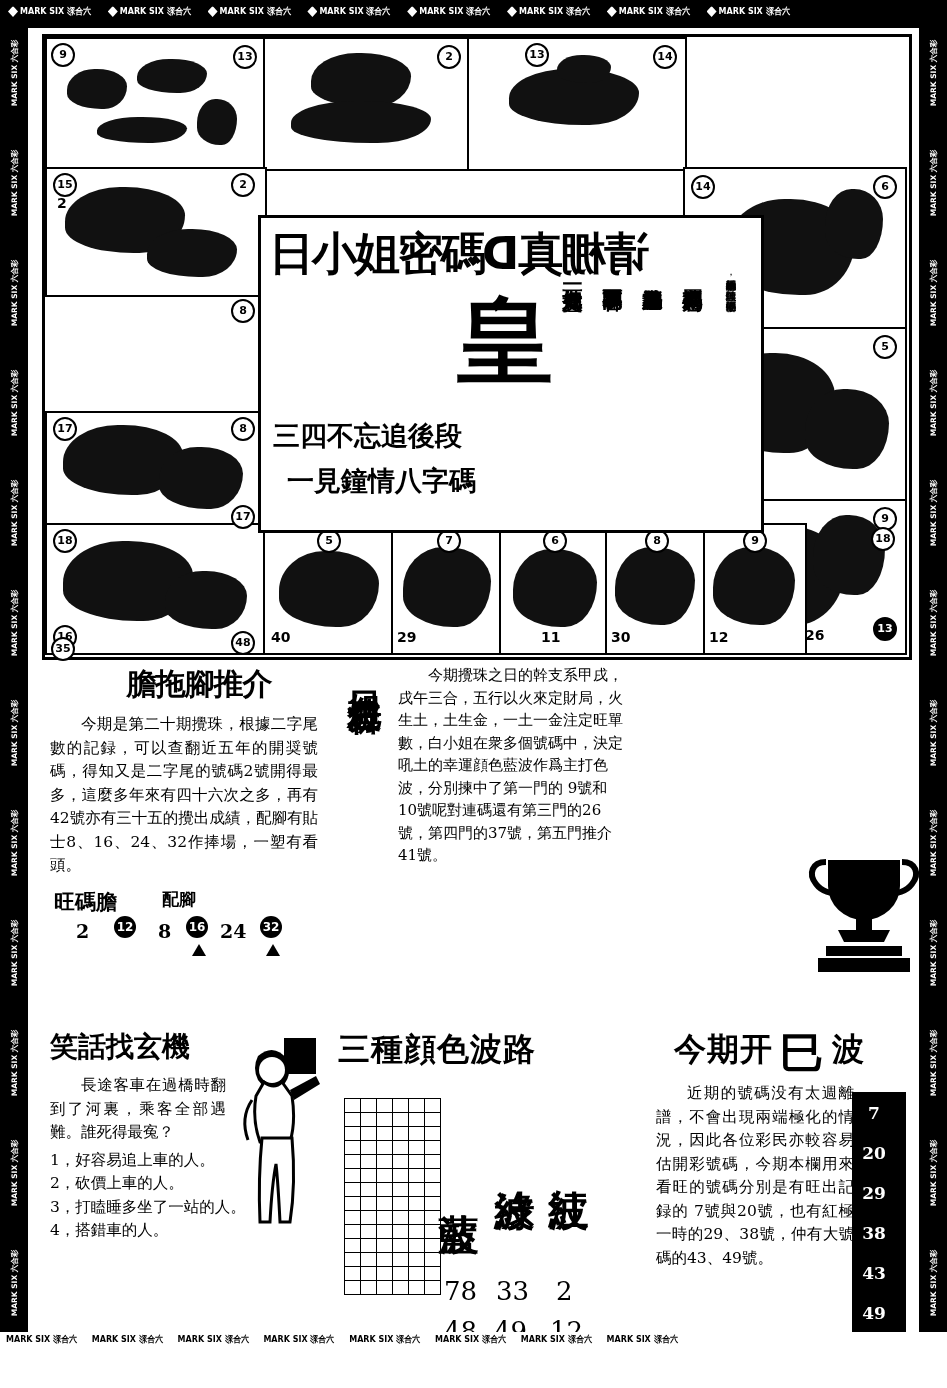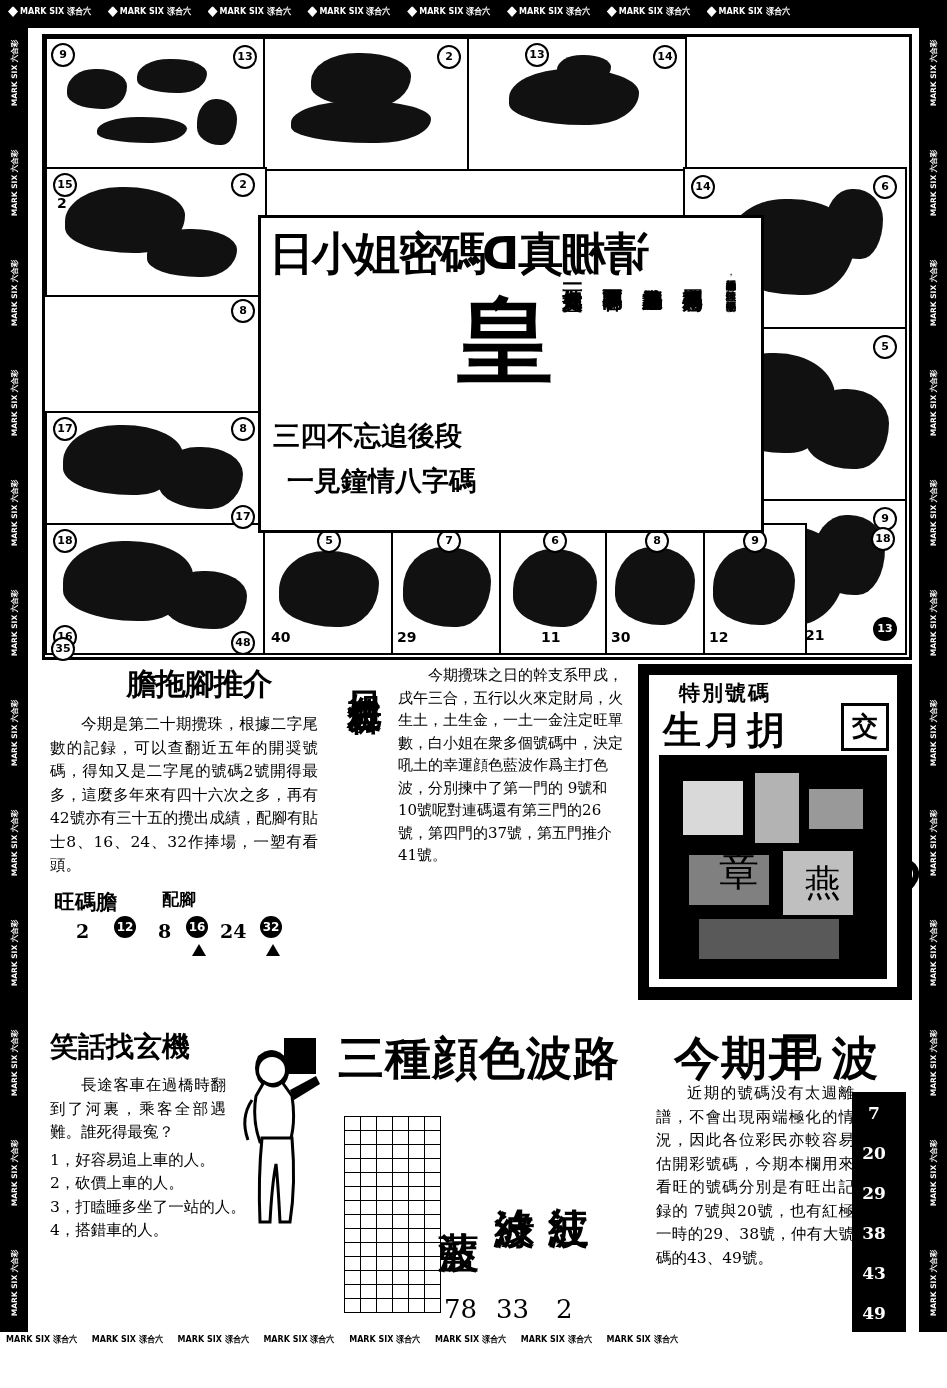"21" div.cnum { text: 21 -> 26 }
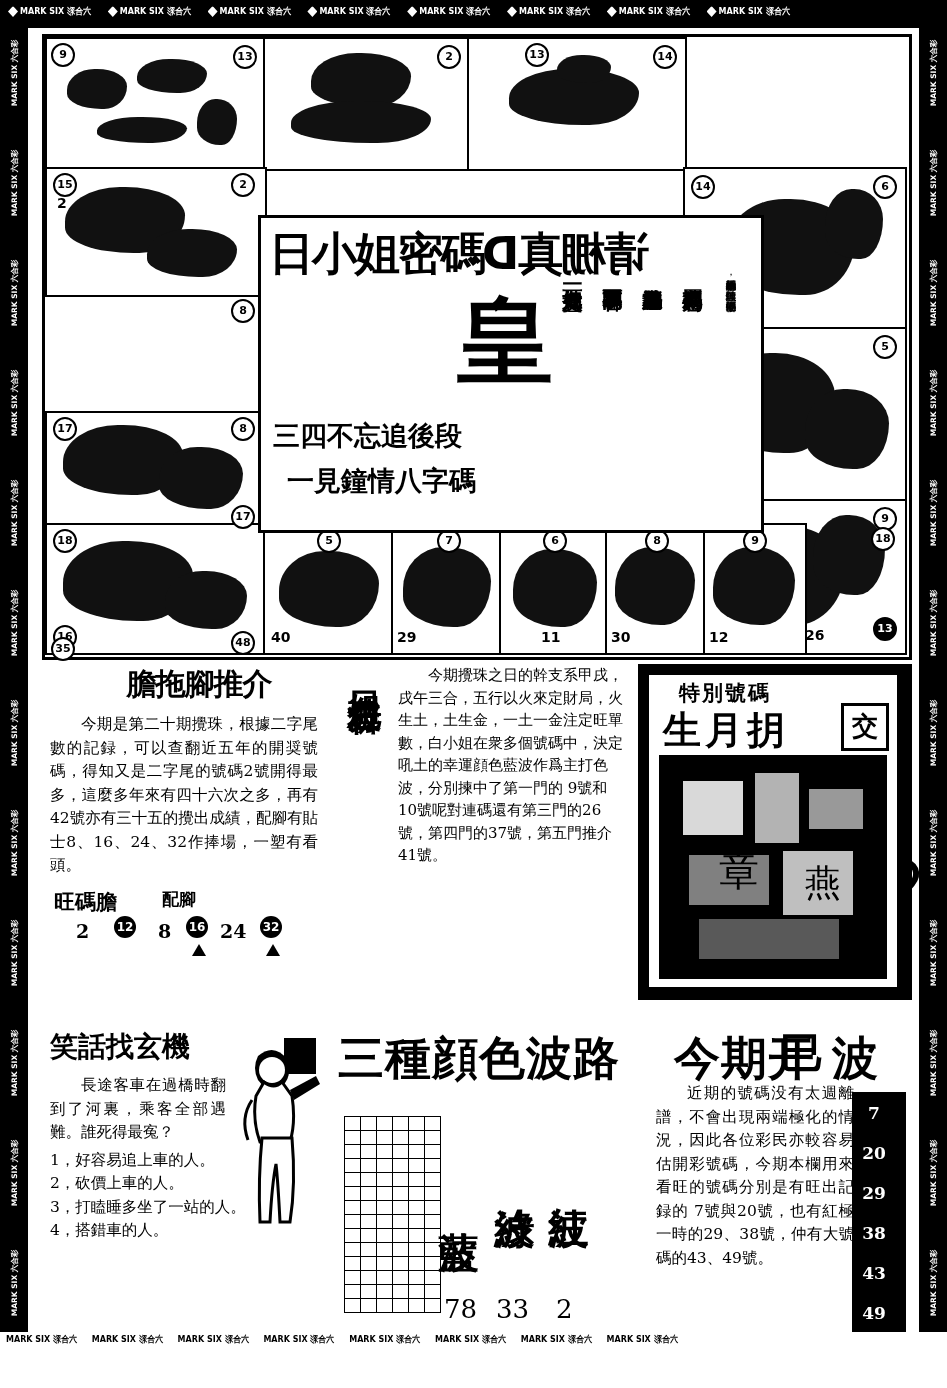"特別號碼" div.specbox { html: <div> <div> <div>特別號碼</div> <div>生月抈</div> <div>交</div> <div> <svg> <rect></rect> <rect></rect> <rect></rect> <rect></rect> <rect></rect> <rect></rect> <rect></rect> <text>章</text> <text>燕</text> </svg> </div> </div> </div> -> none }
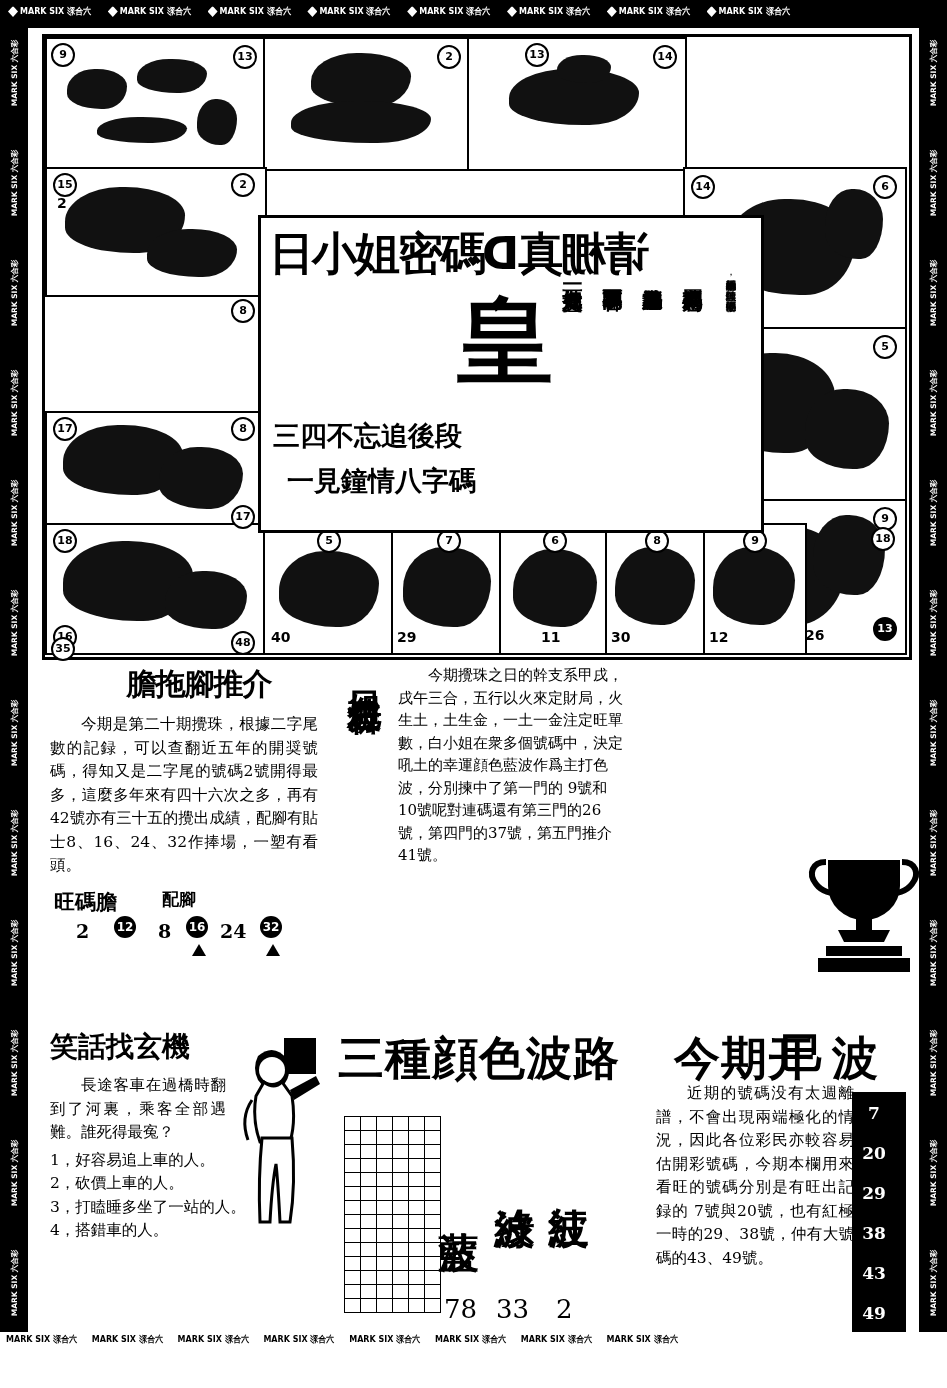"三種顔色波路" .wave-title { font-size: 46px -> 32px }
